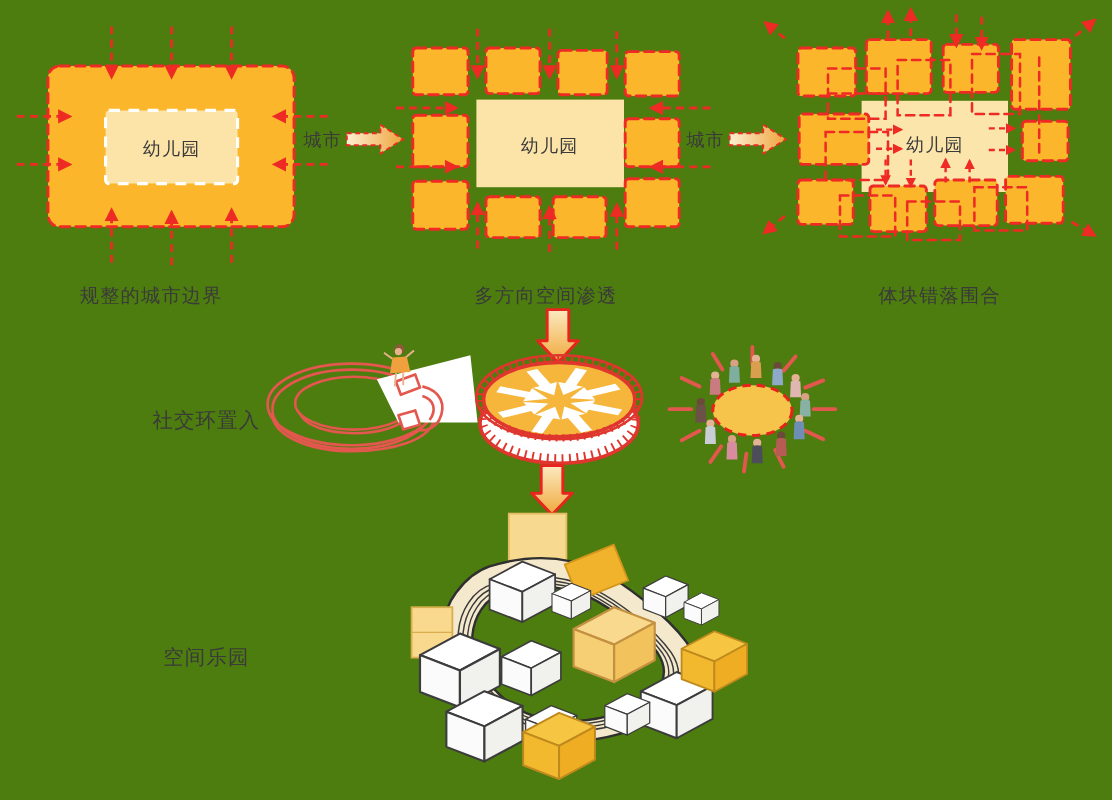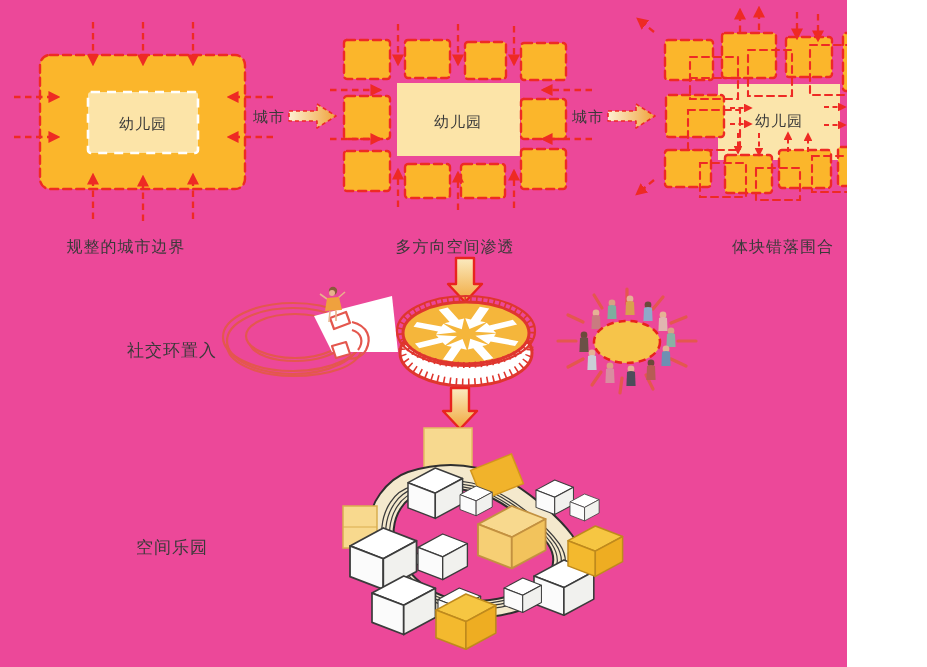"幼儿园" .stage { background: #ec4899 -> #4d7c0f; width: 847px -> 927px }
